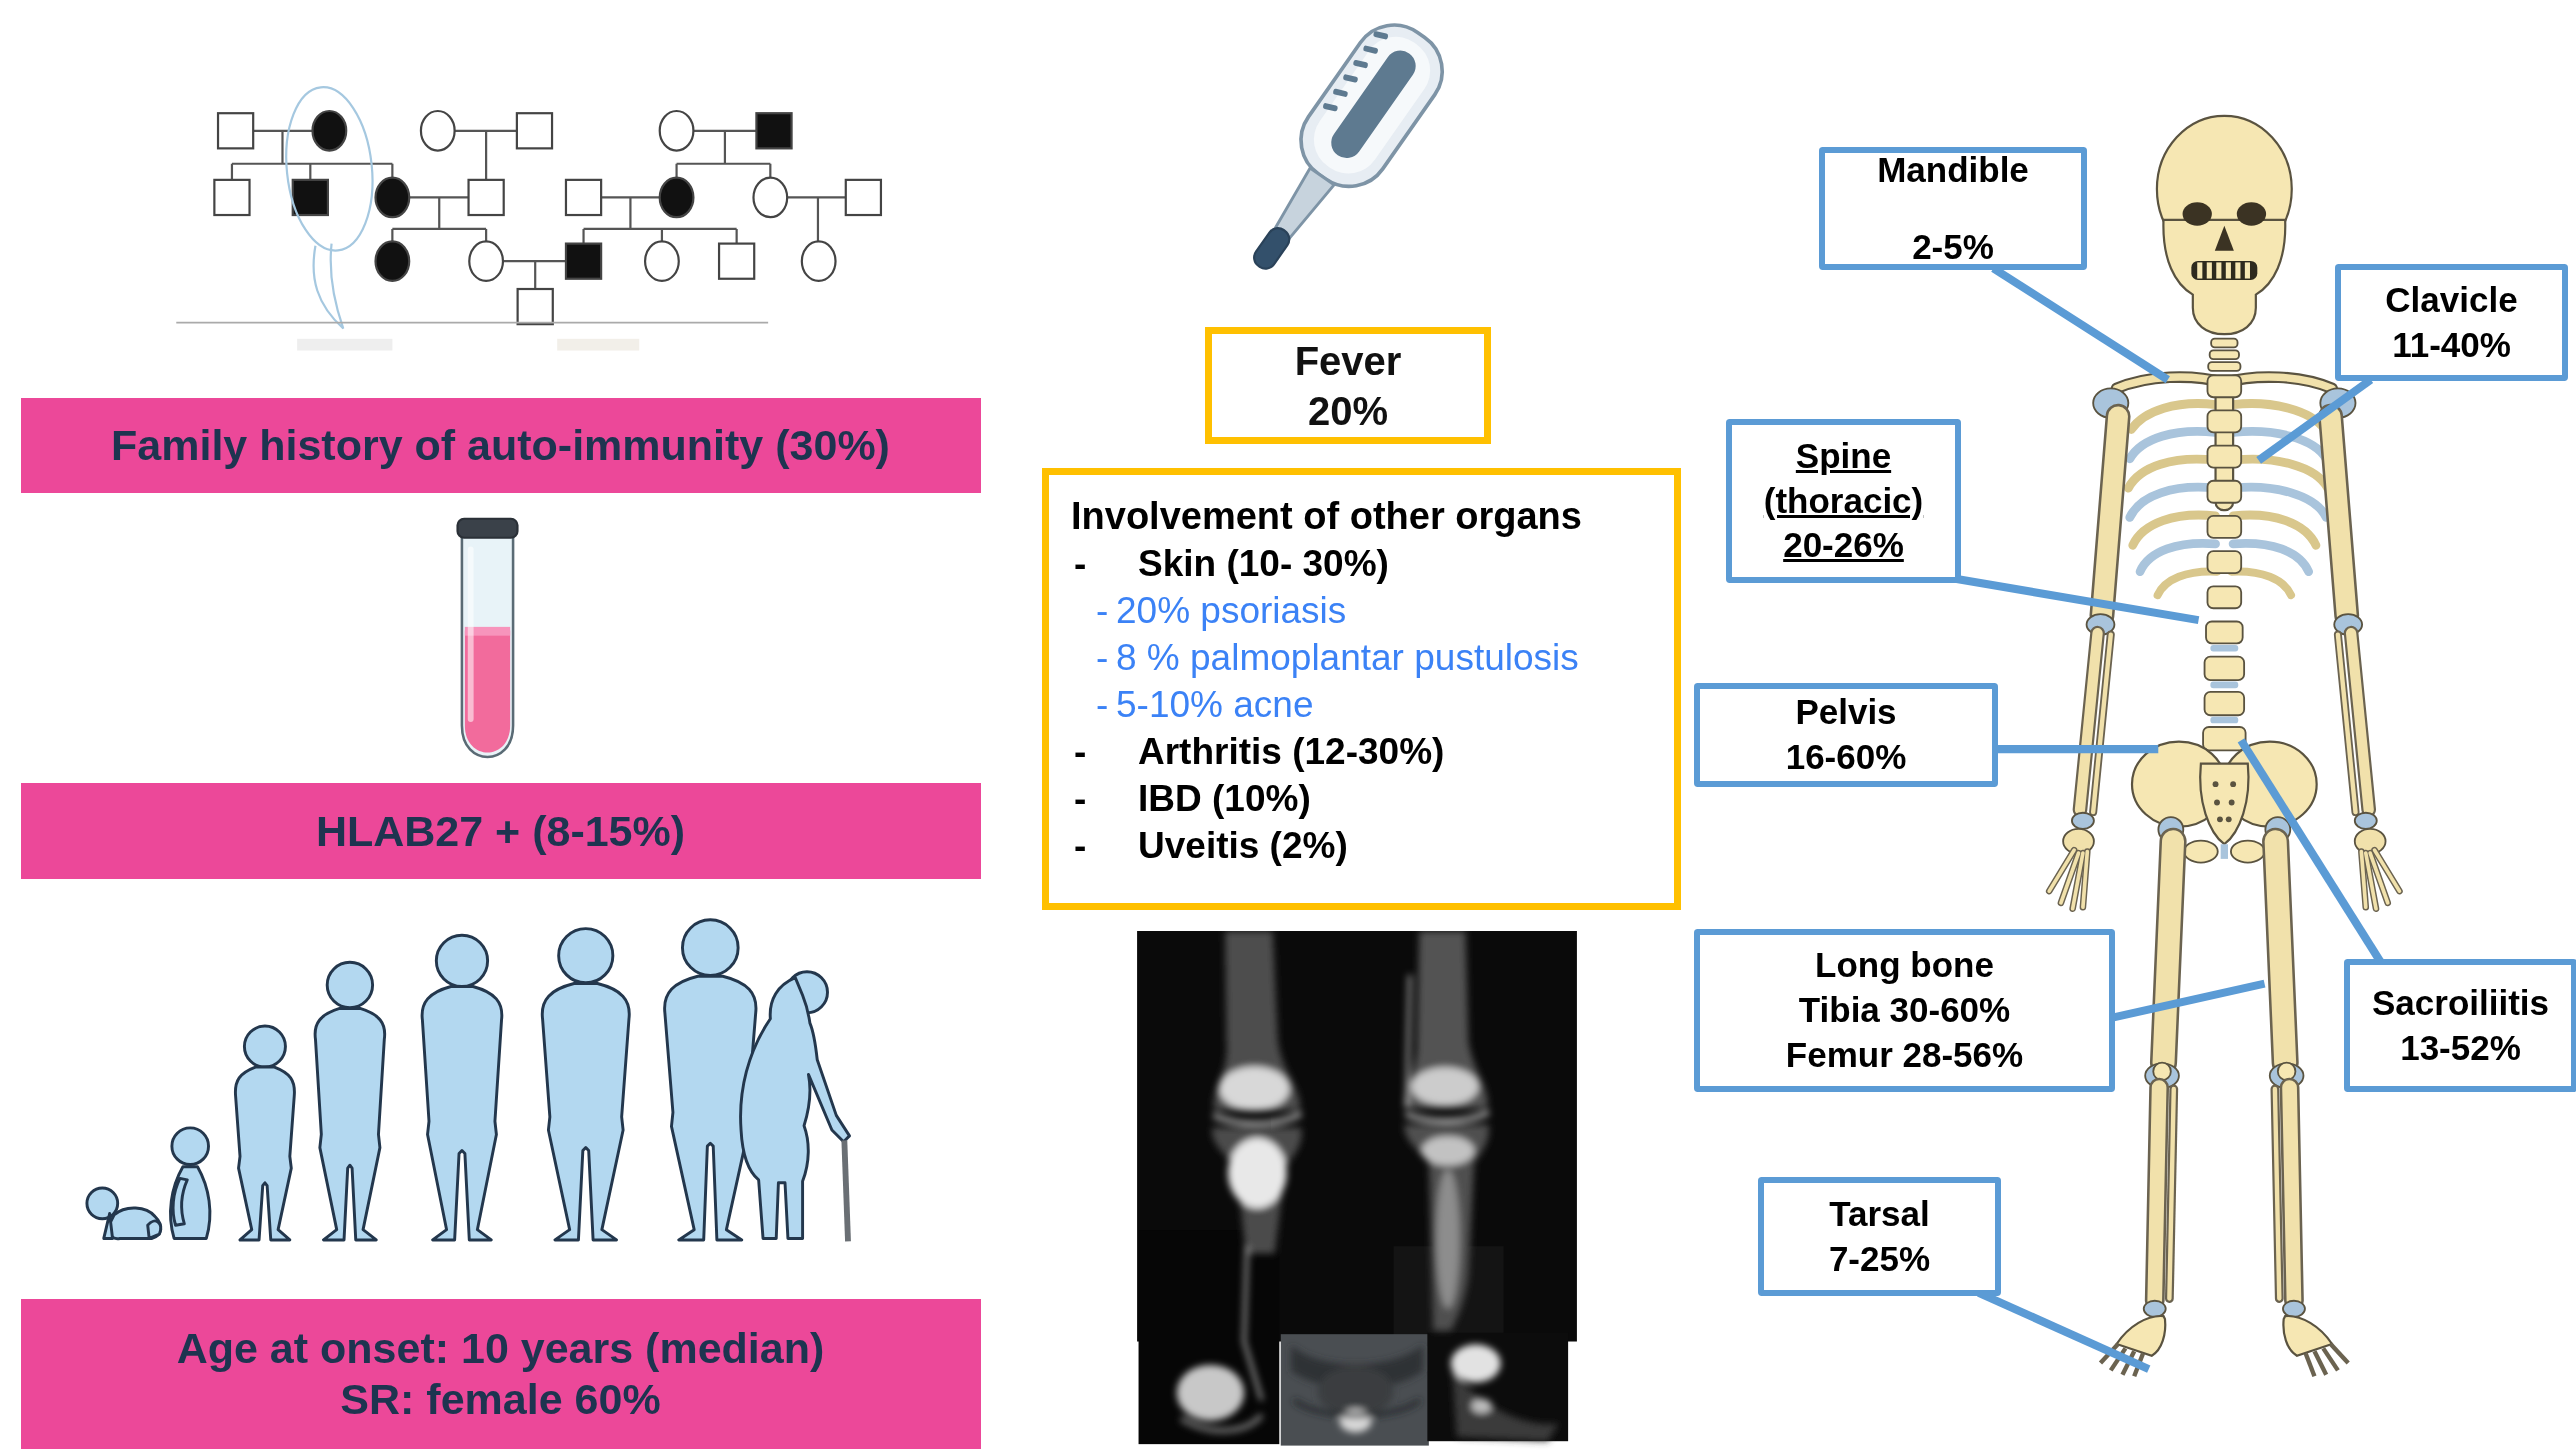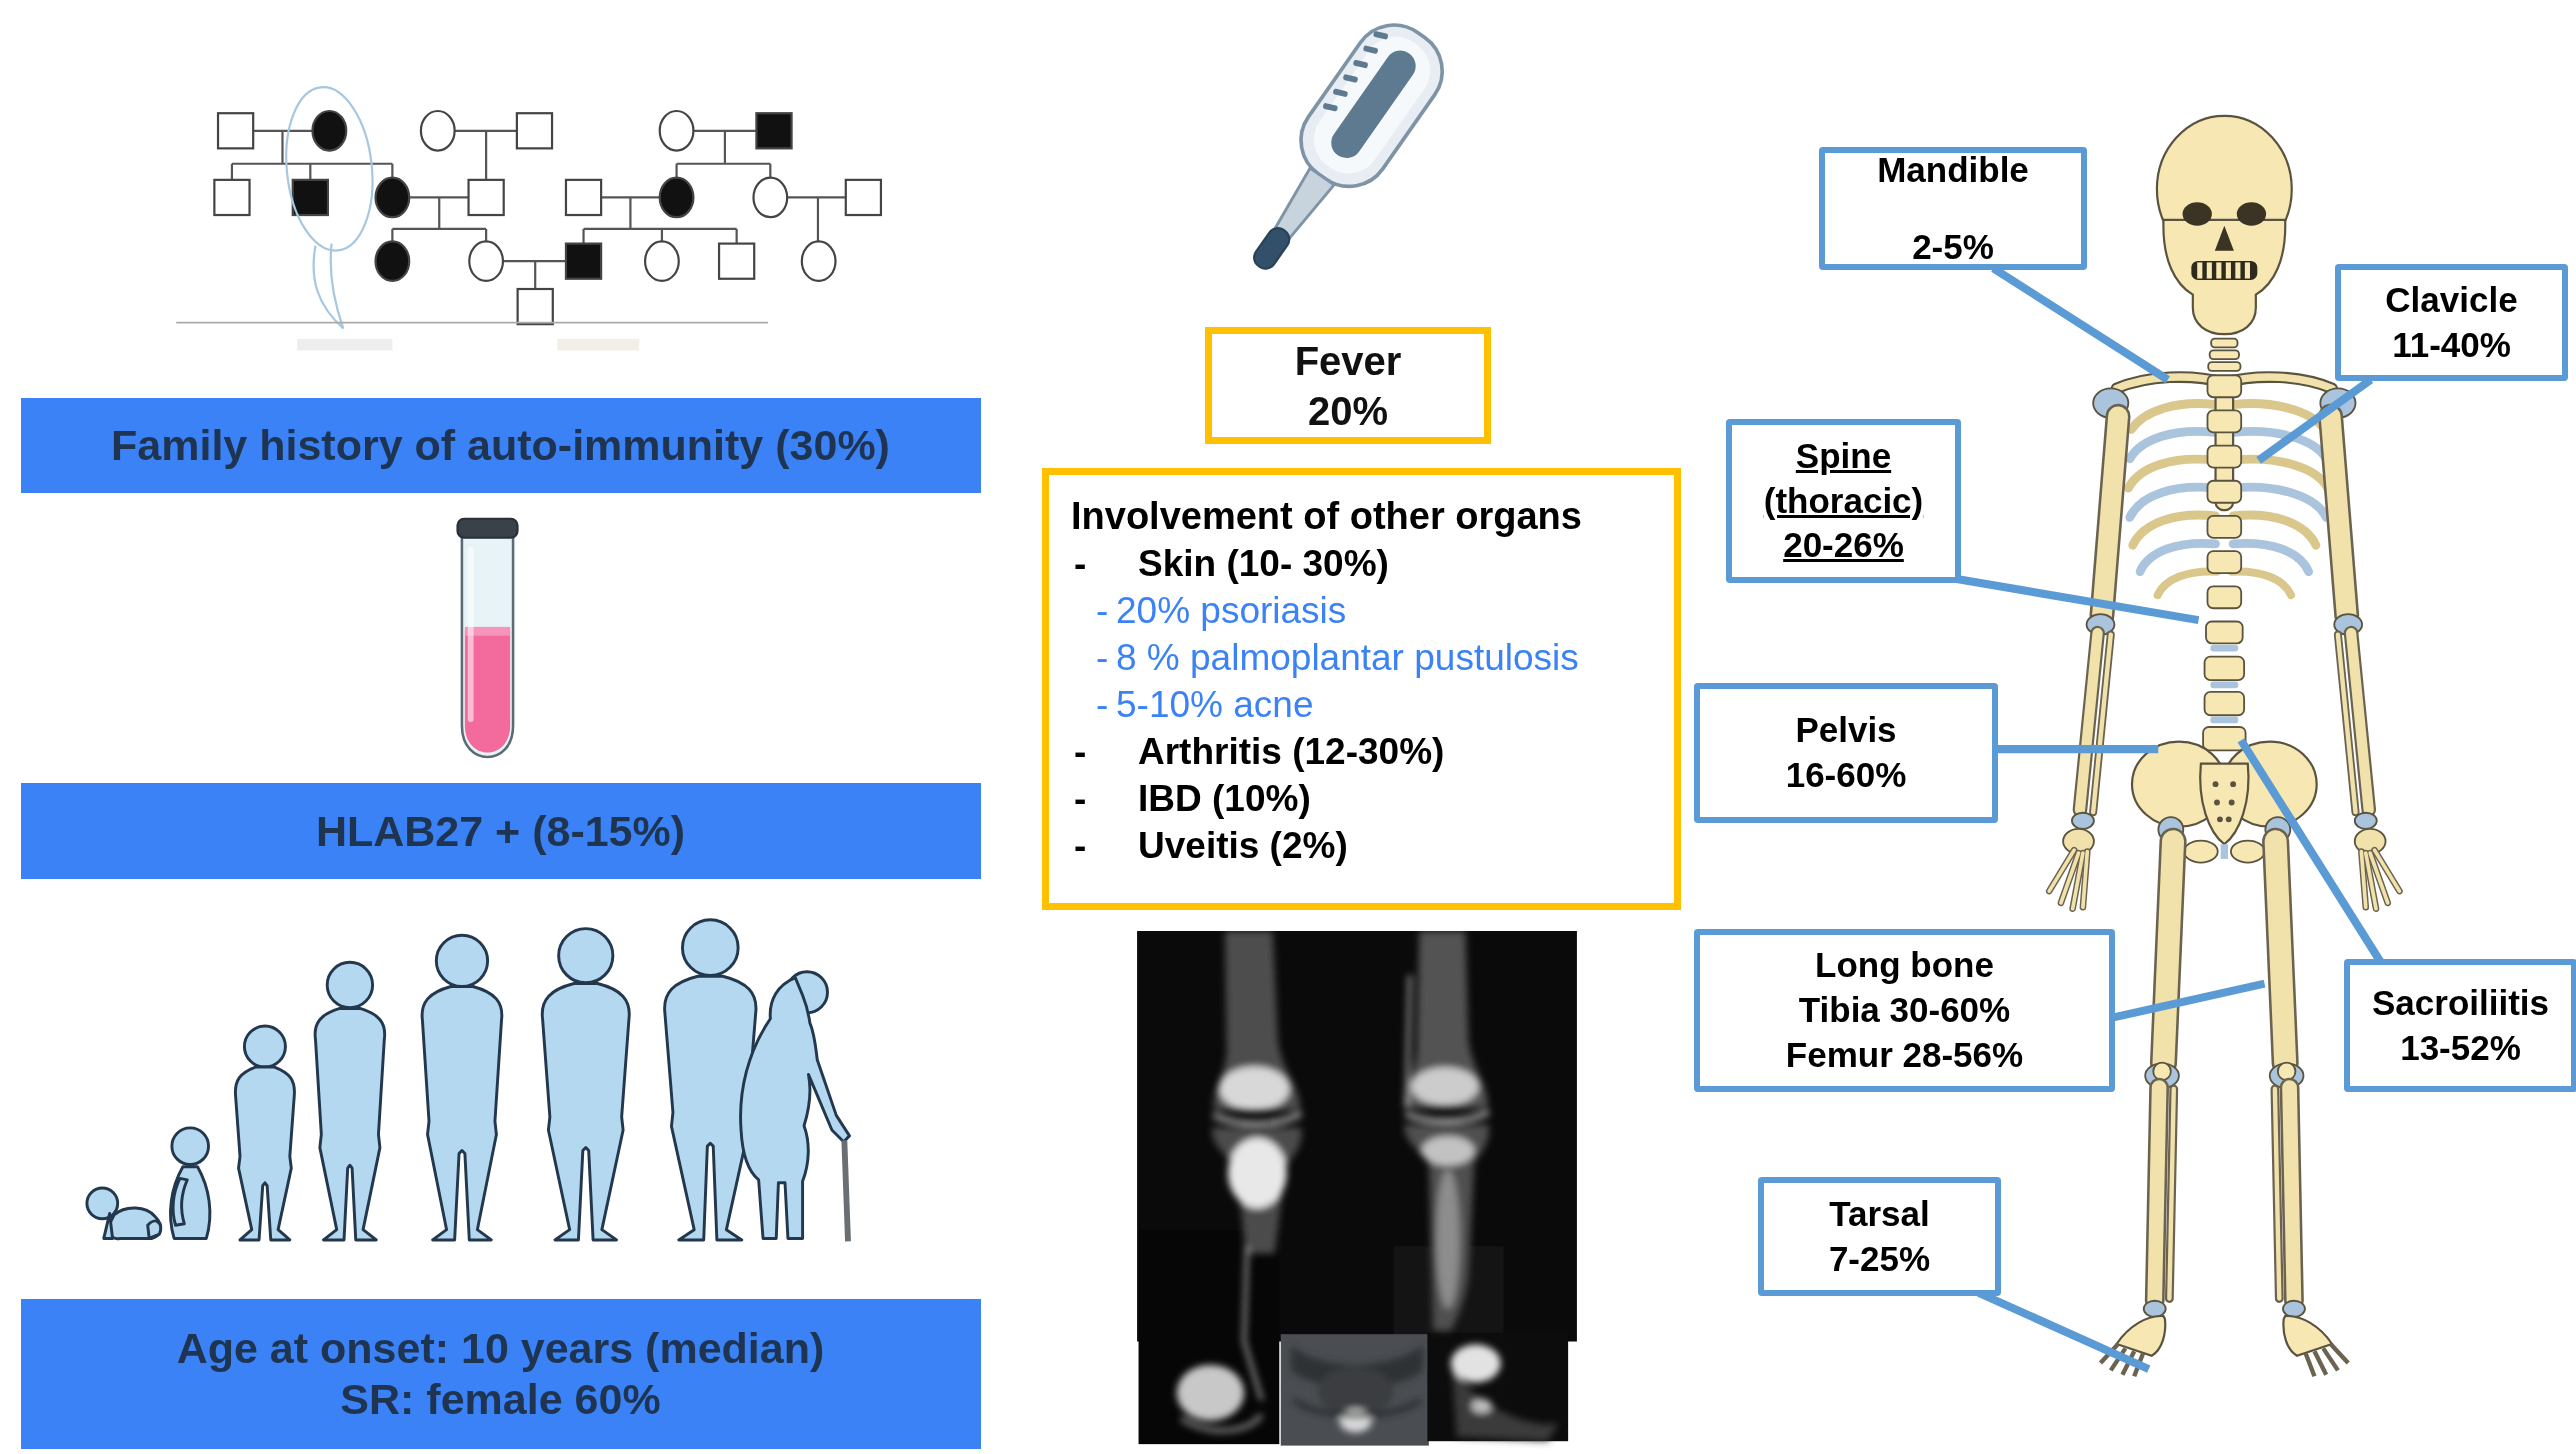"Family history of auto-immunity (30%)" .banner { background: #3b82f6 -> #ec4899 }
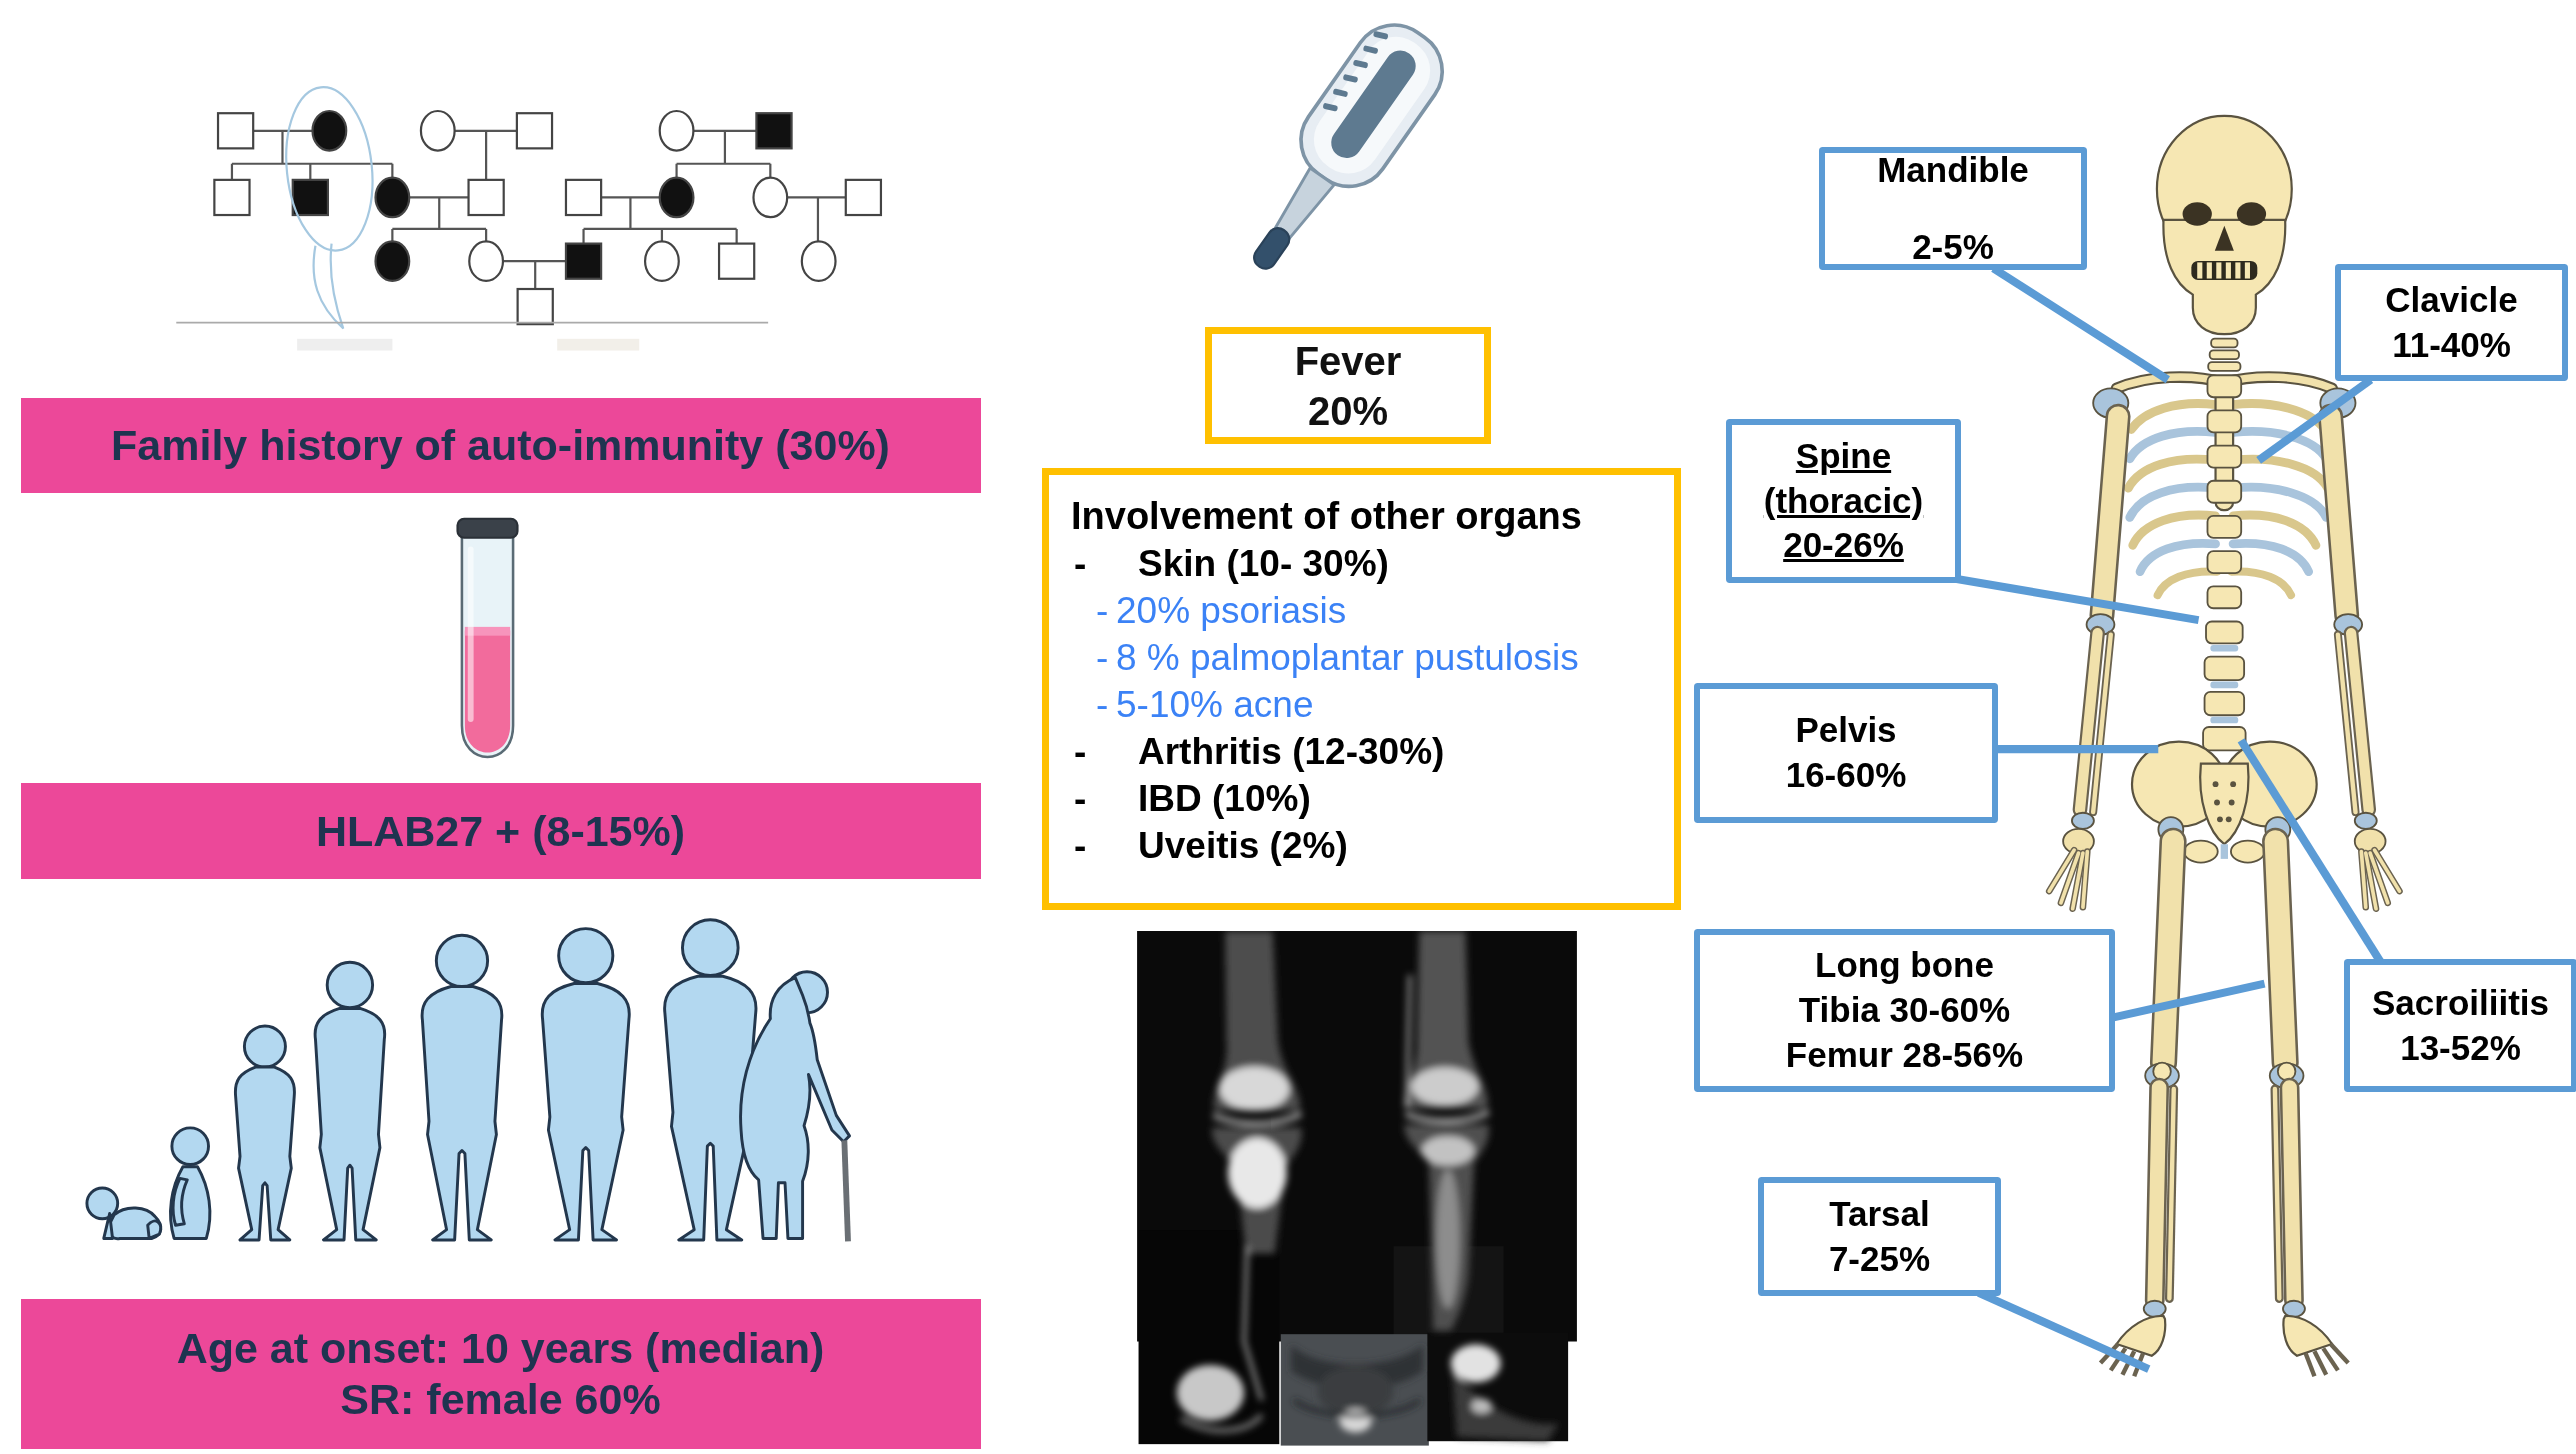"Pelvis" .co-pelvis { height: 140px -> 104px }
